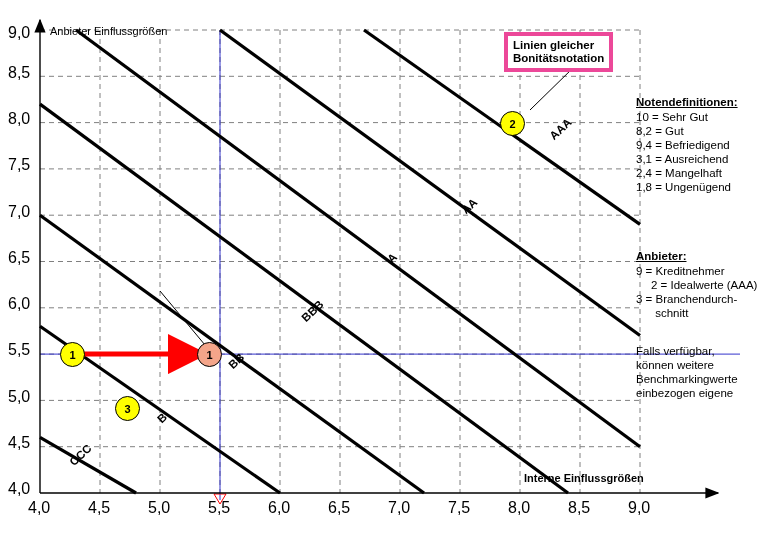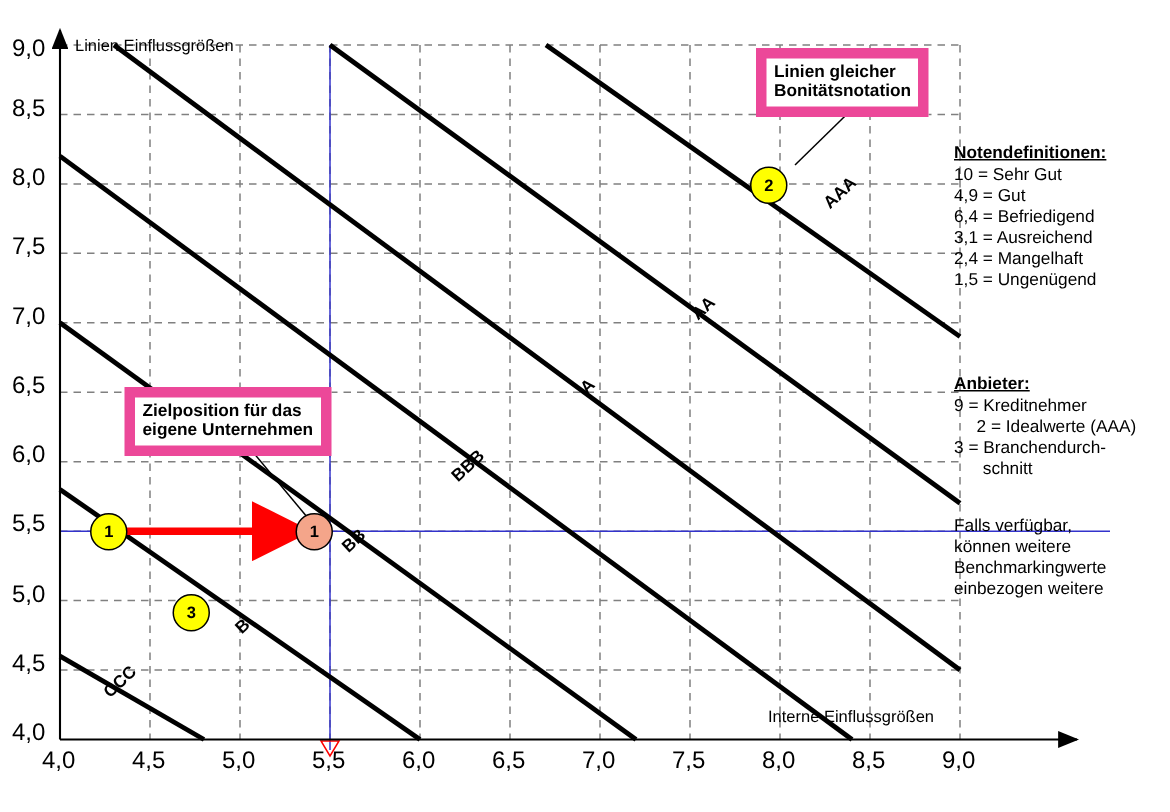"Linien Einflussgrößen" div.axis-label { text: Linien -> Anbieter }
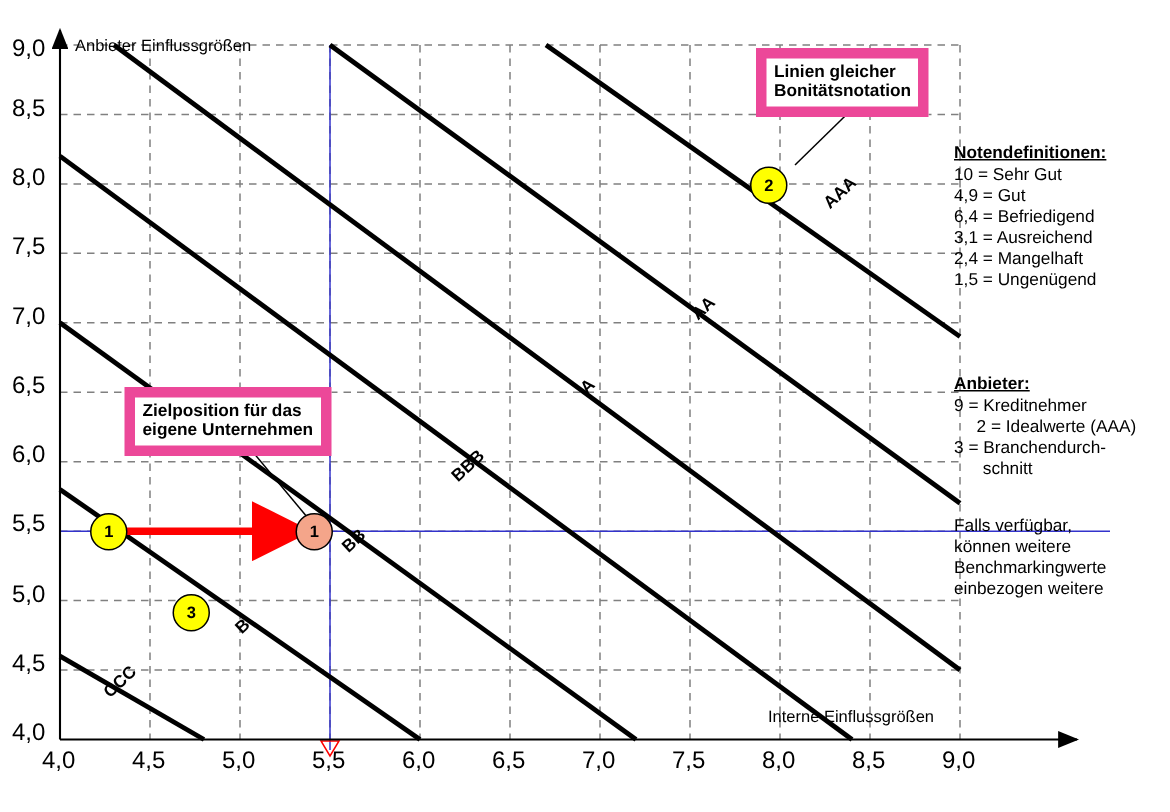"Linien gleicher" .callout { border: 7px solid #ec4899 -> 4px solid #ec4899 }
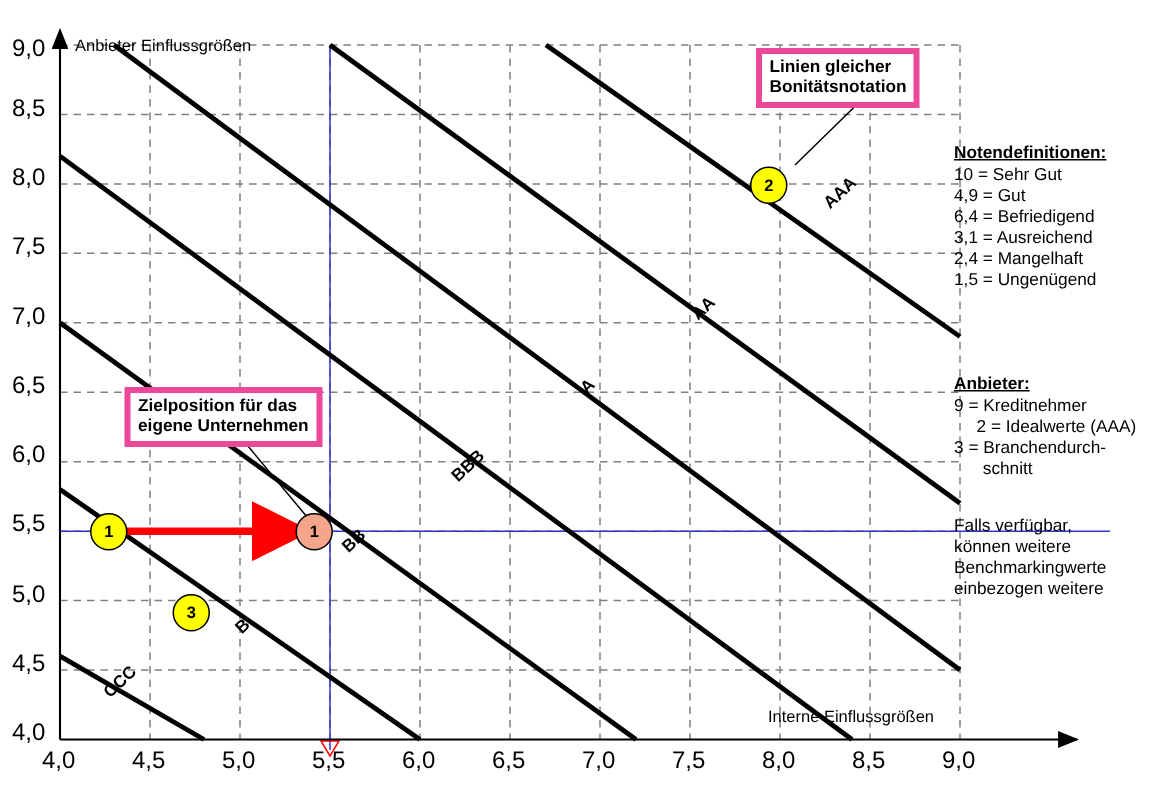"4,9 = Gut" div.side { text: 4,9 -> 8,2 }
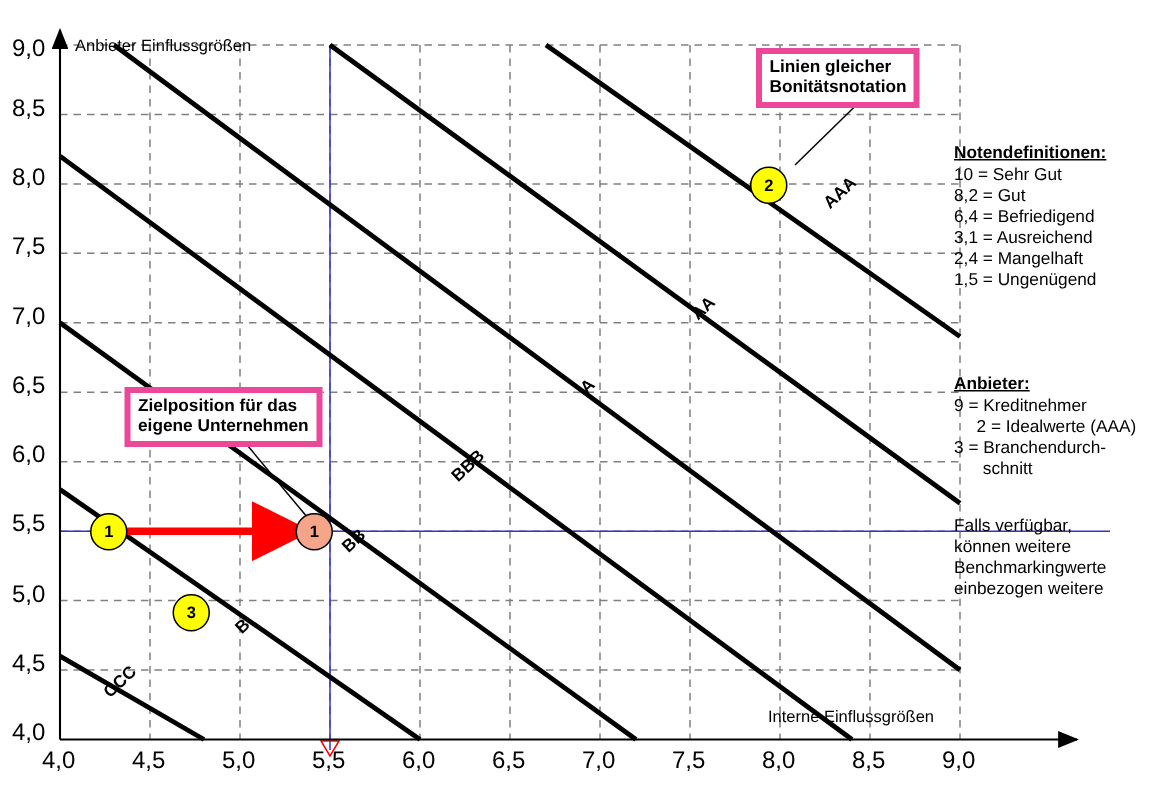"6,4 = Befriedigend" div.side { text: 6,4 -> 9,4 }
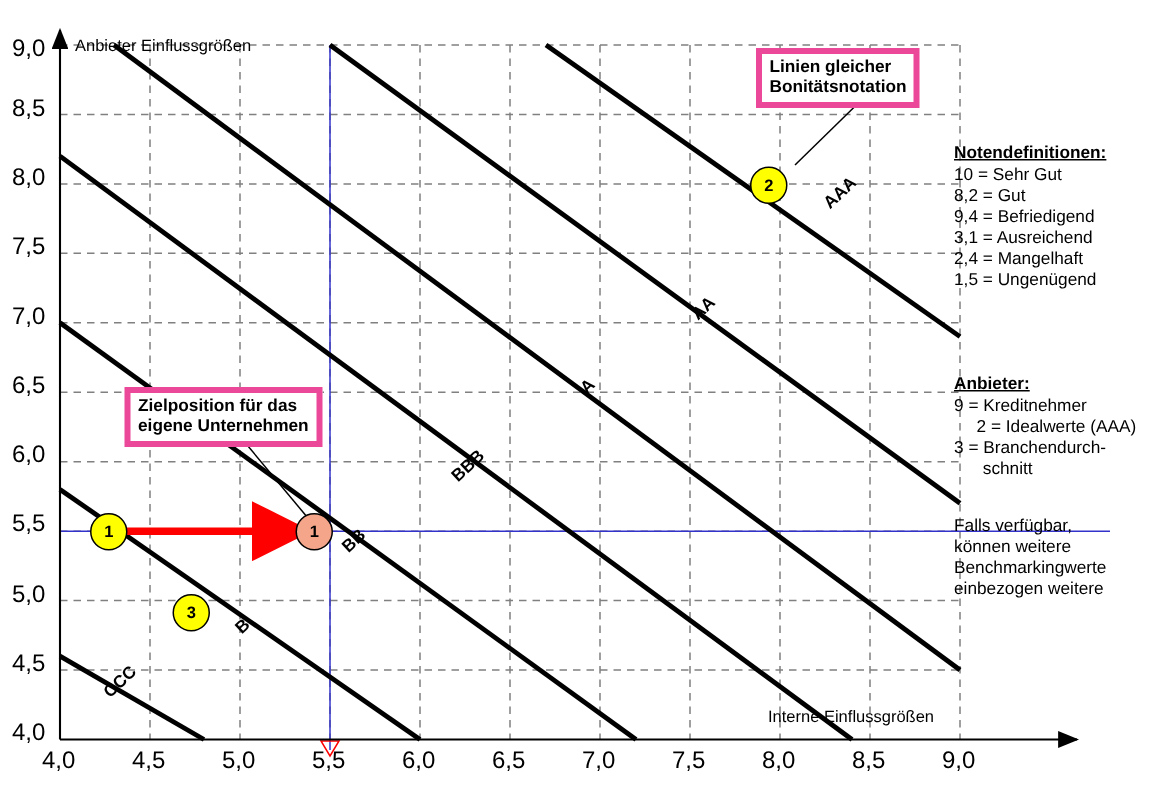"1,5 = Ungenügend" div.side { text: 1,5 -> 1,8 }
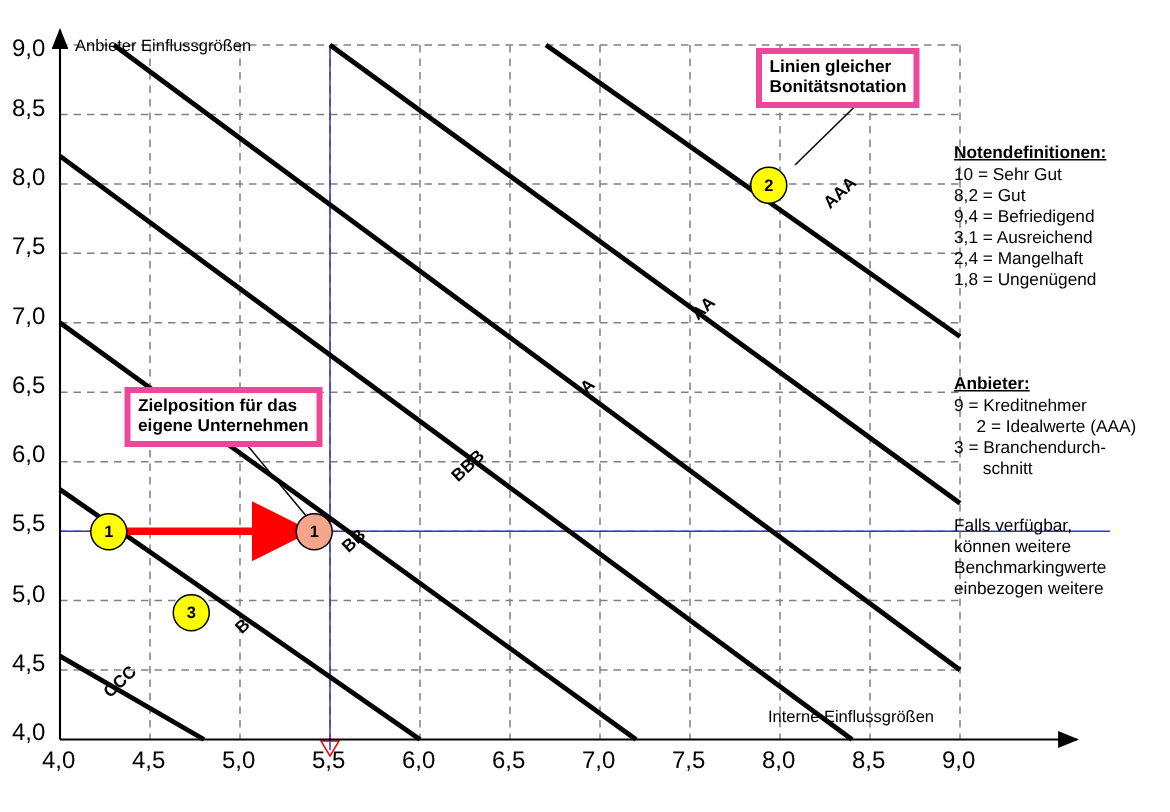"Zielposition für das" div.callout { html: <div> <div>Zielposition für das</div> <div>eigene Unternehmen</div> </div> -> none }
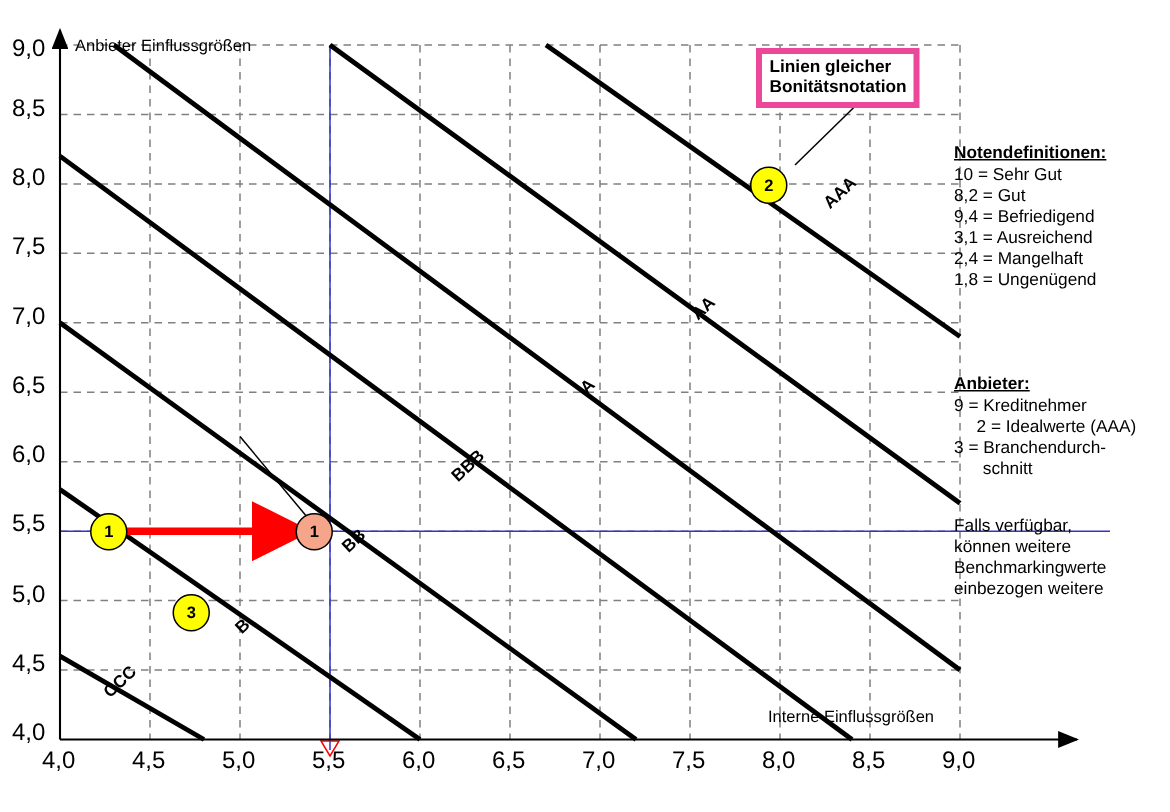"einbezogen weitere" div.side { text: weitere -> eigene }
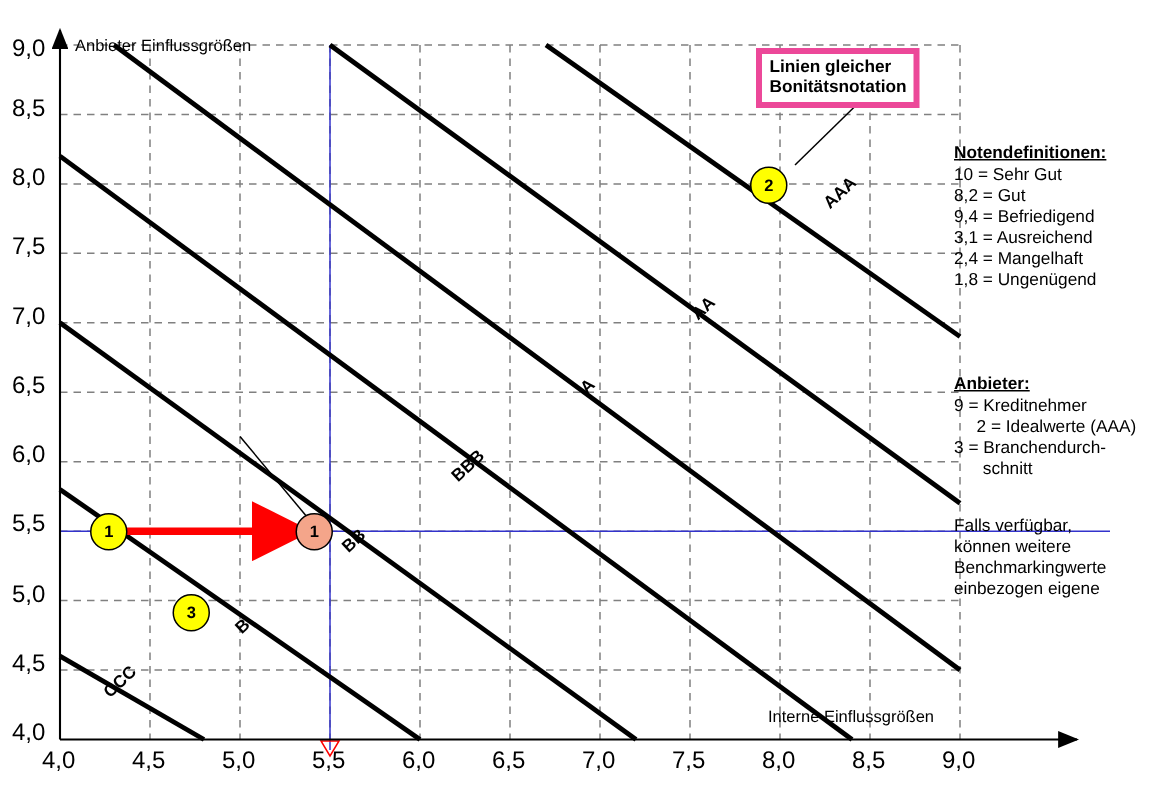"Interne Einflussgrößen" div.axis-label { font-weight: none -> bold; left: 512px -> 524px }
